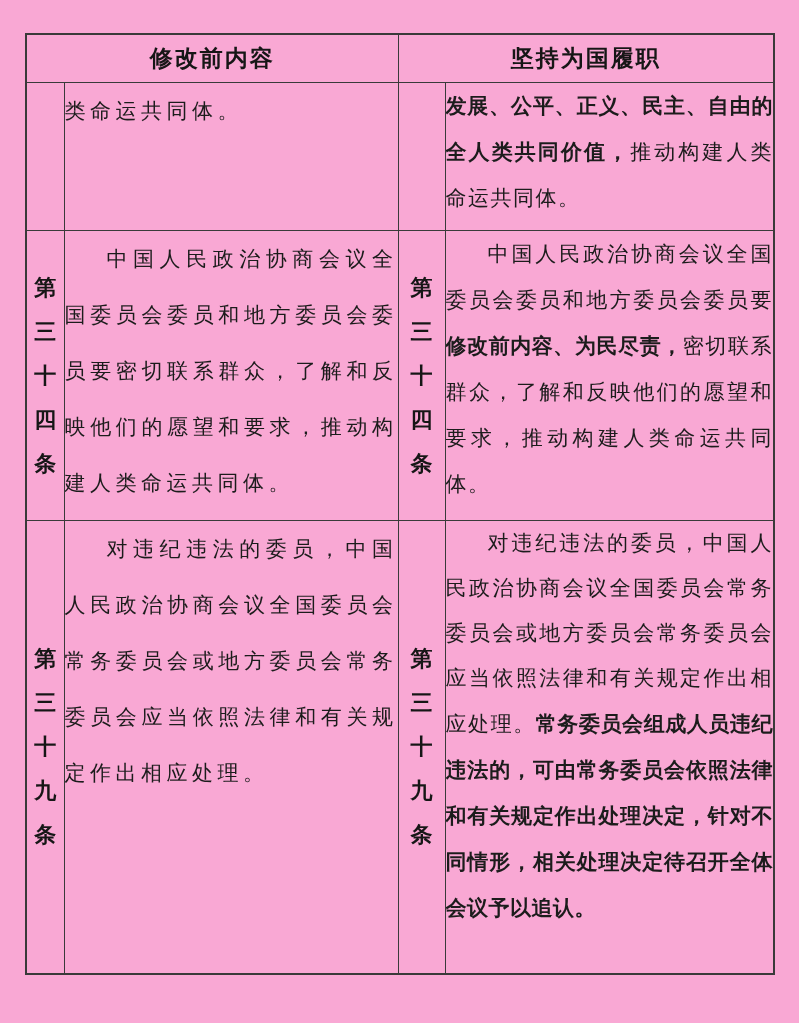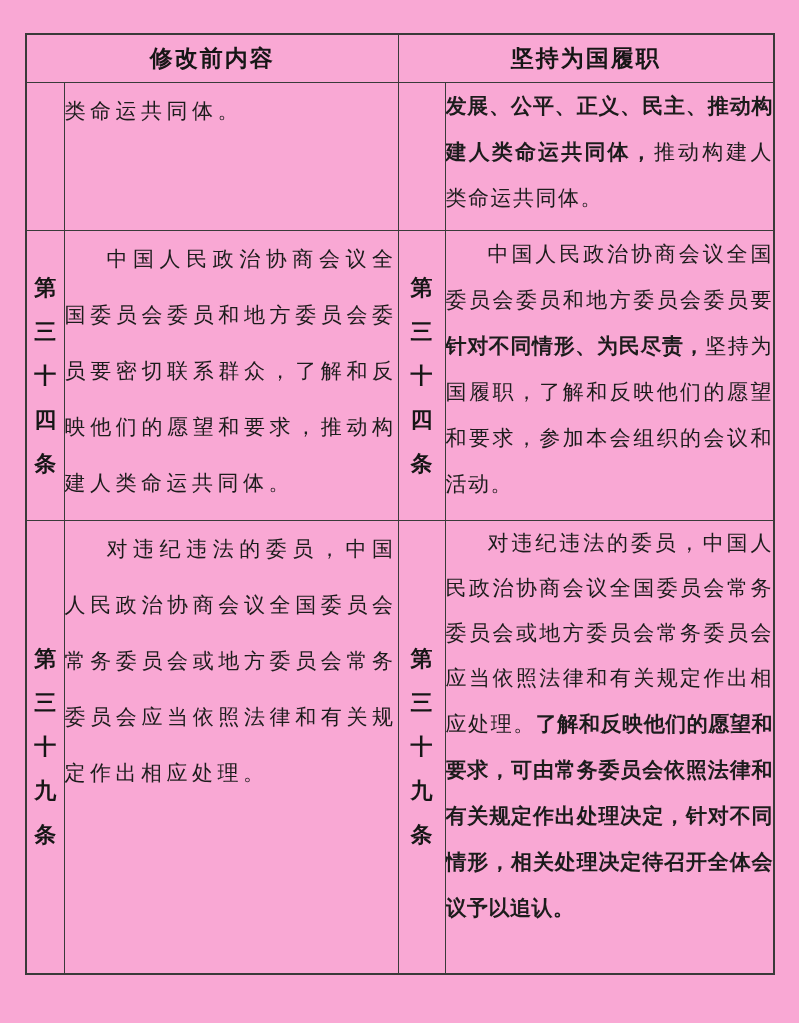"发展、公平、正义、民主、推动构建人类命运共同体，" span.seg { text: 推动构建人类命运共同体 -> 自由的全人类共同价值 }
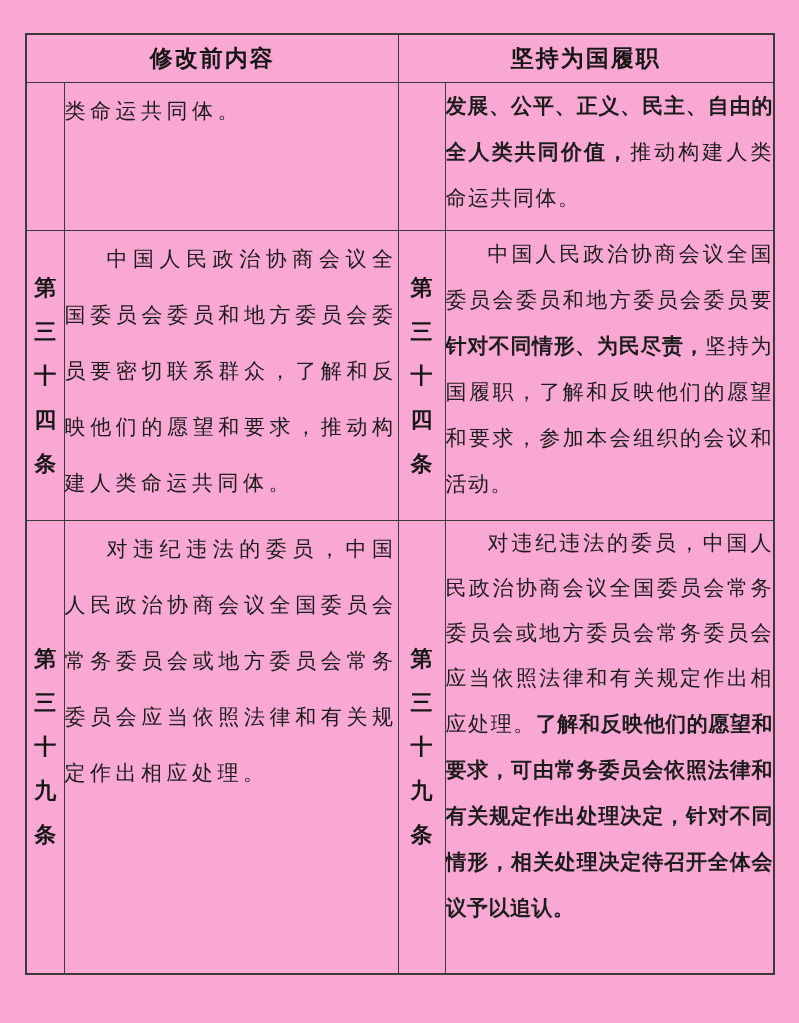"针对不同情形、为民尽责，" span.seg { text: 针对不同情形 -> 修改前内容 }
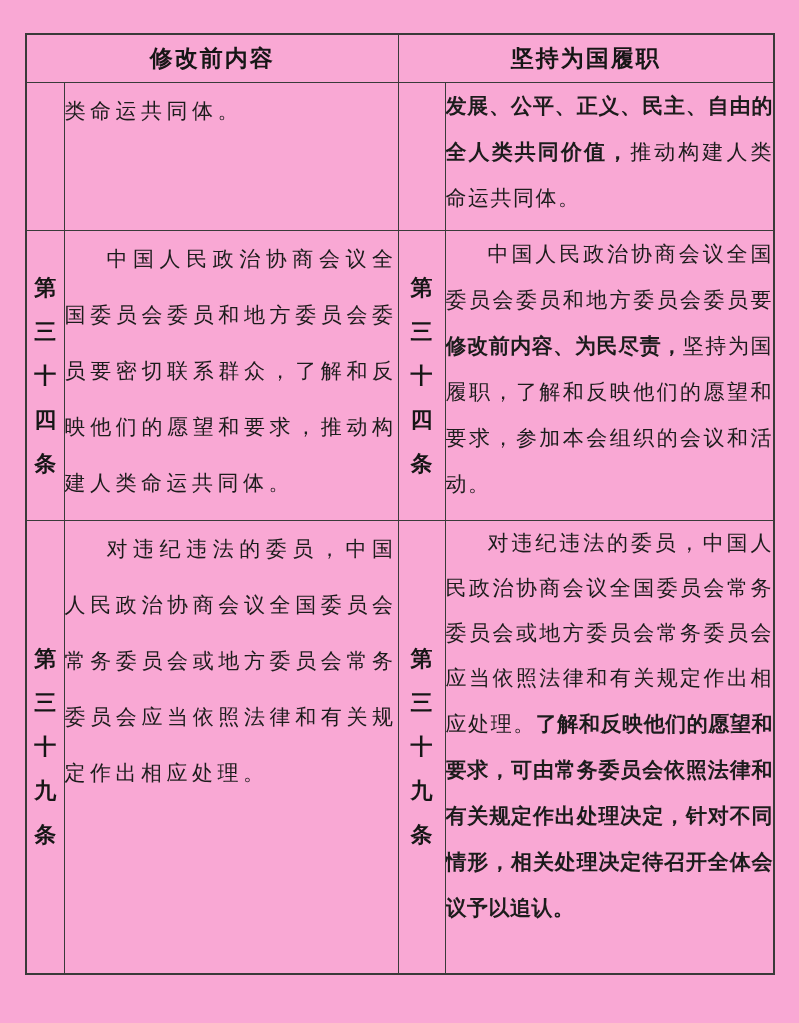"坚持为国履职，了解和反映他们的愿望和要求，参加本会组织的会议和活动。" span.seg { text: 坚持为国履职，了解和反映他们的愿望和要求，参加本会组织的会议和活动 -> 密切联系群众，了解和反映他们的愿望和要求，推动构建人类命运共同体 }
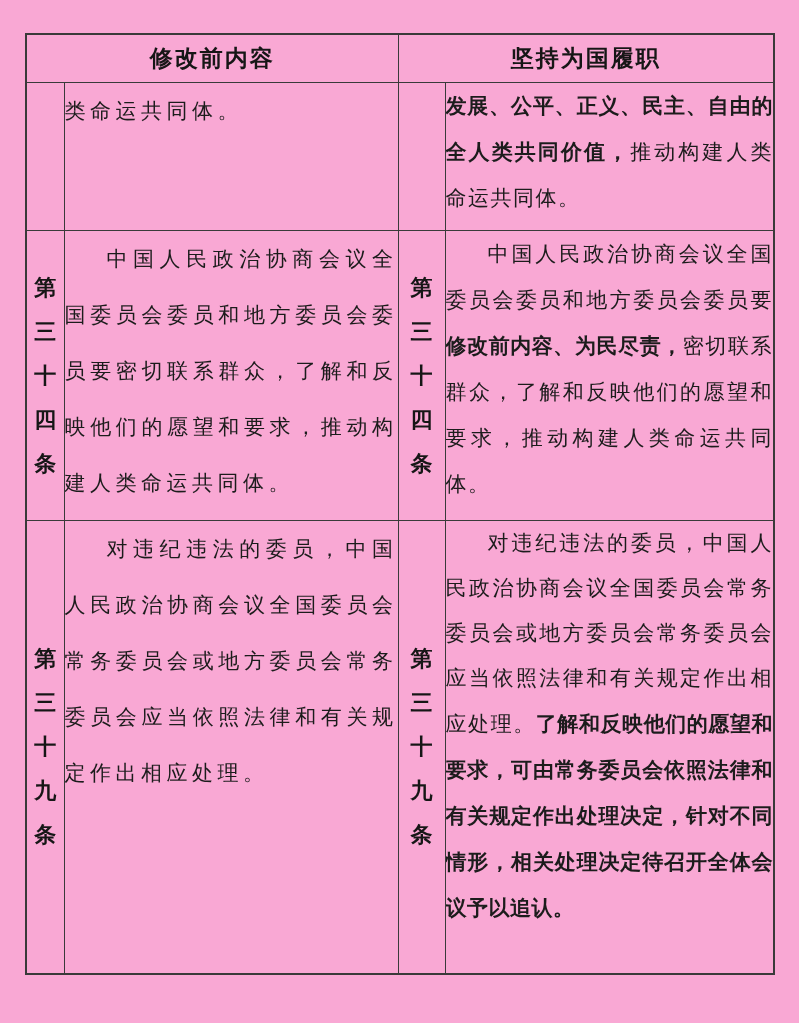"了解和反映他们的愿望和要求，可由常务委员会依照法律和有关规定作出处理决定，针对不" span.seg { text: 了解和反映他们的愿望和要求 -> 常务委员会组成人员违纪违法的 }
